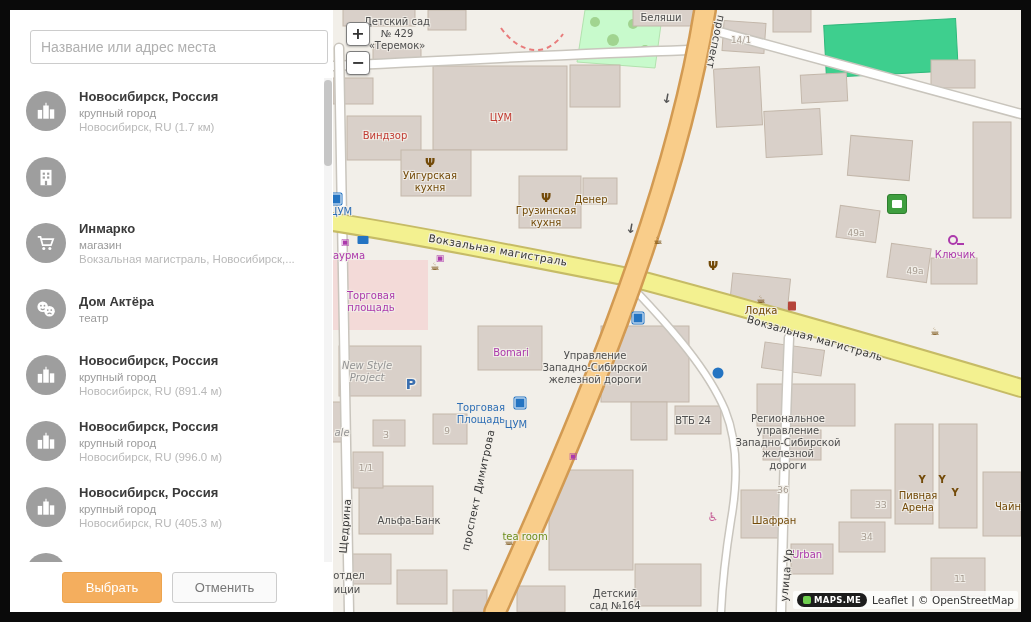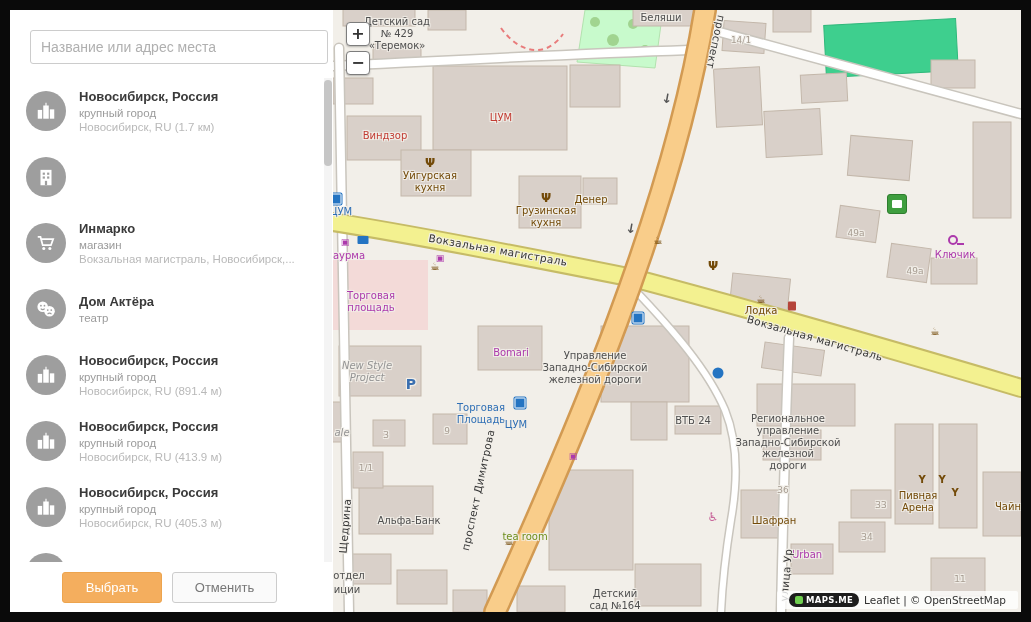"Новосибирск, RU (413.9 м)" div.row-addr { text: 413.9 -> 996.0 }
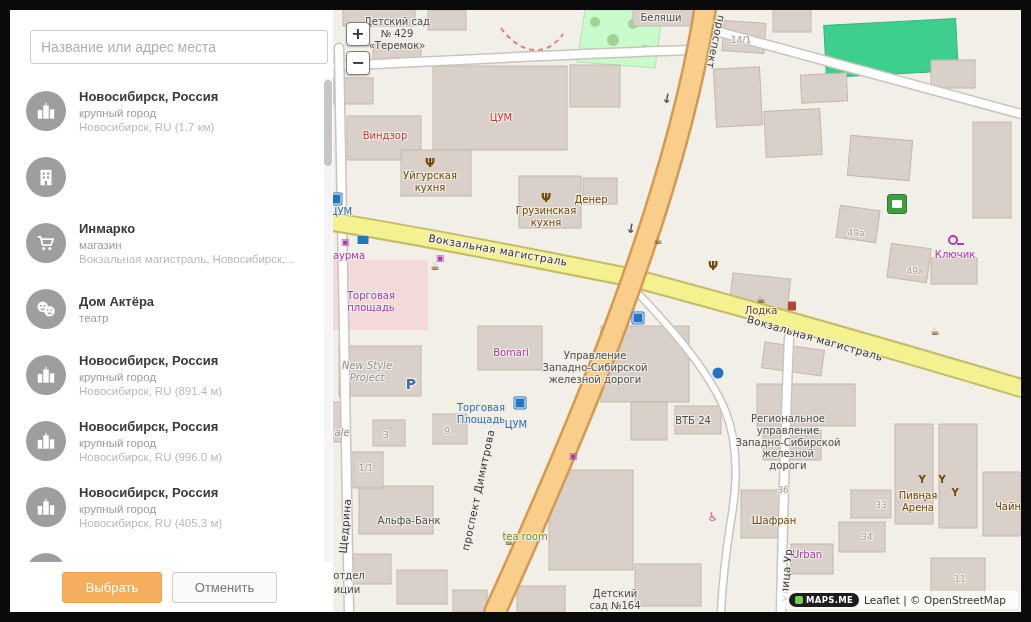"MAPS.ME" .attribution { padding: 2px 12px -> 2px 4px }
